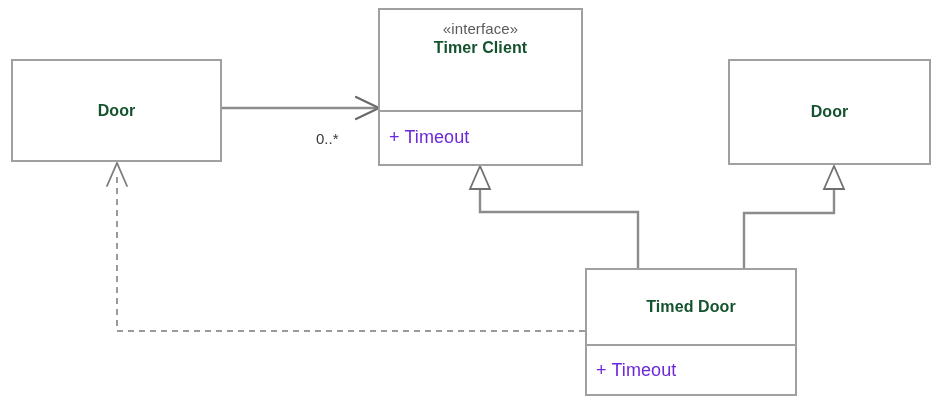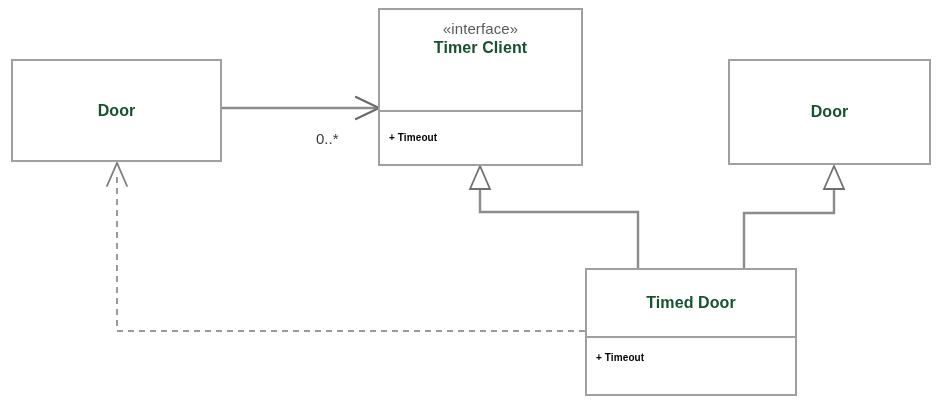"+ Timeout" .member { color: #000000 -> #6d28d9; font-size: 10px -> 18px; font-weight: bold -> normal }
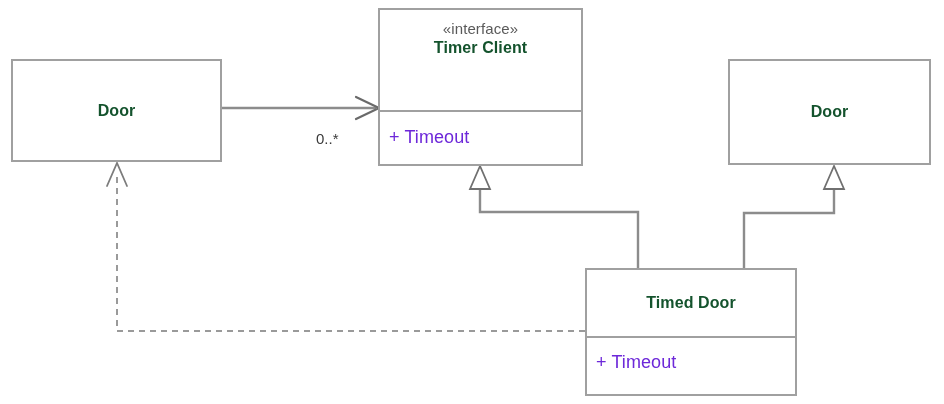"Timed Door" div.compartment { height: 66px -> 74px }
